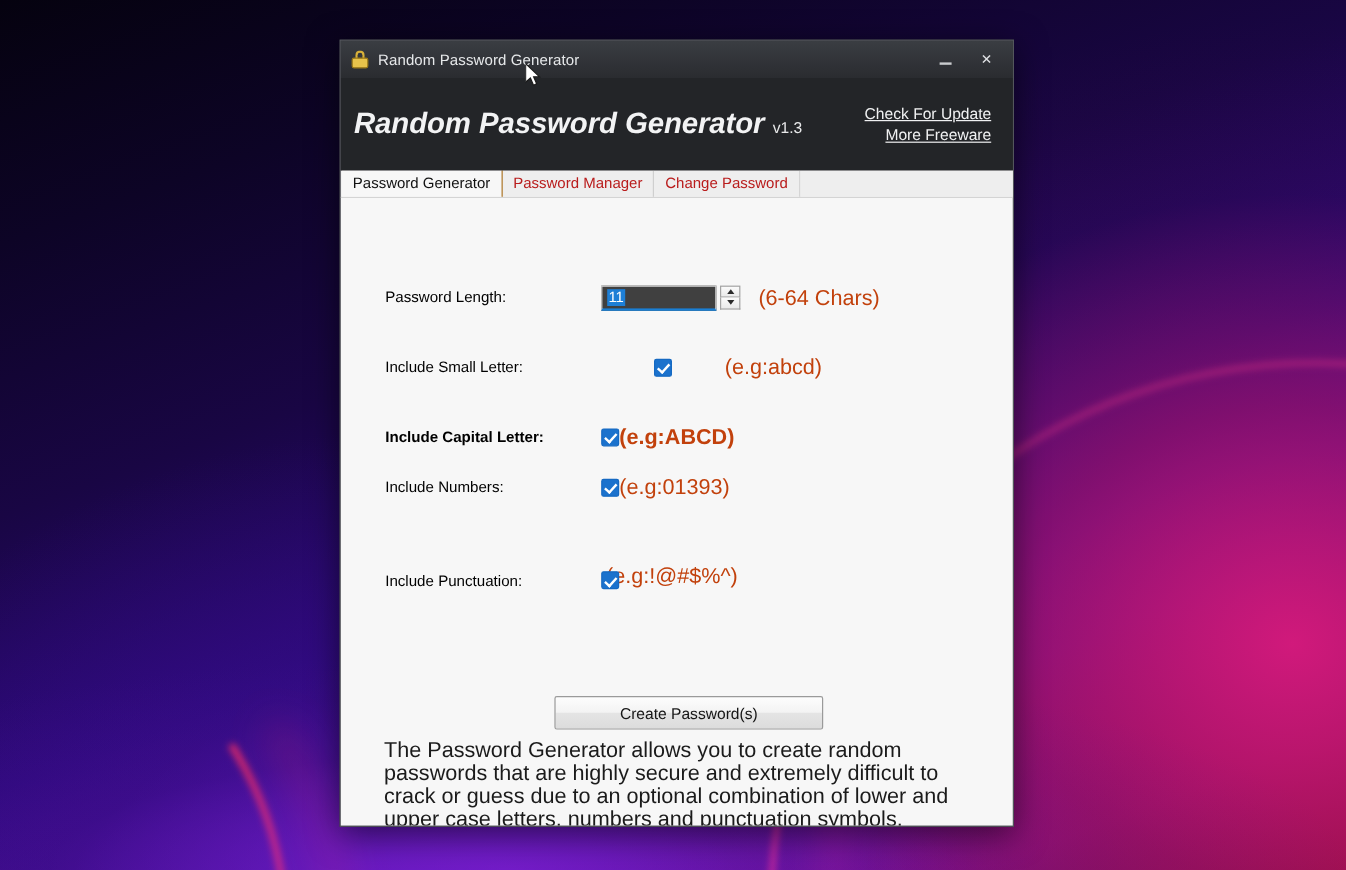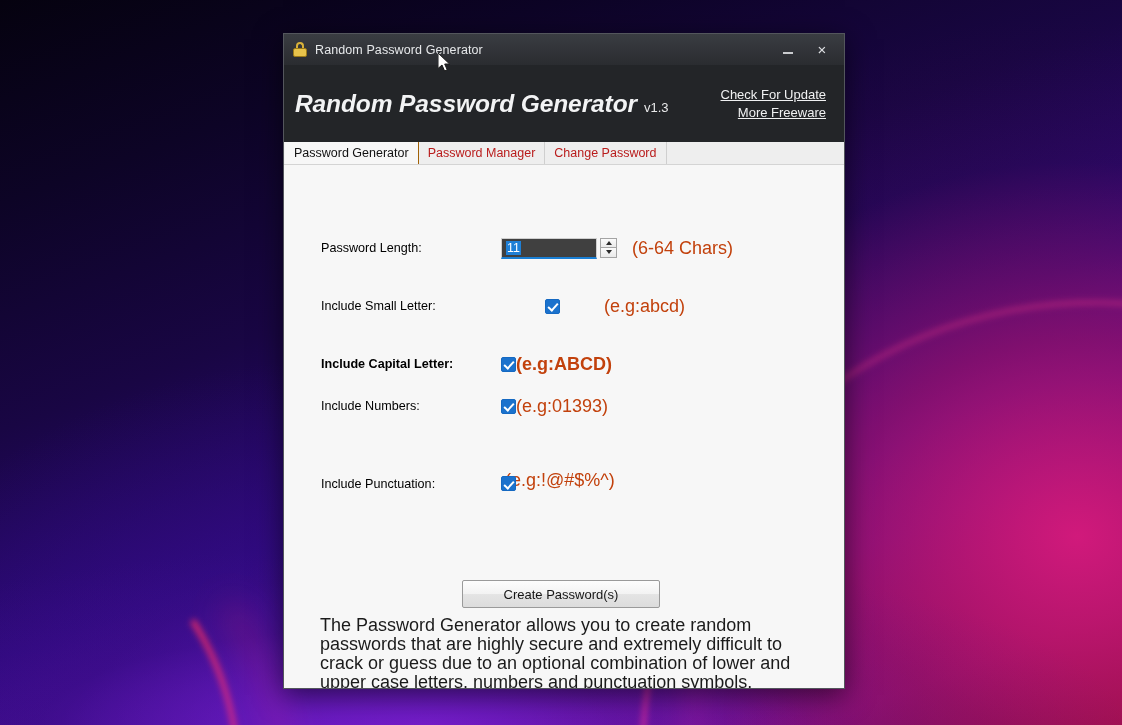"Create Password(s)" #create-button { width: 198px -> 224px }
